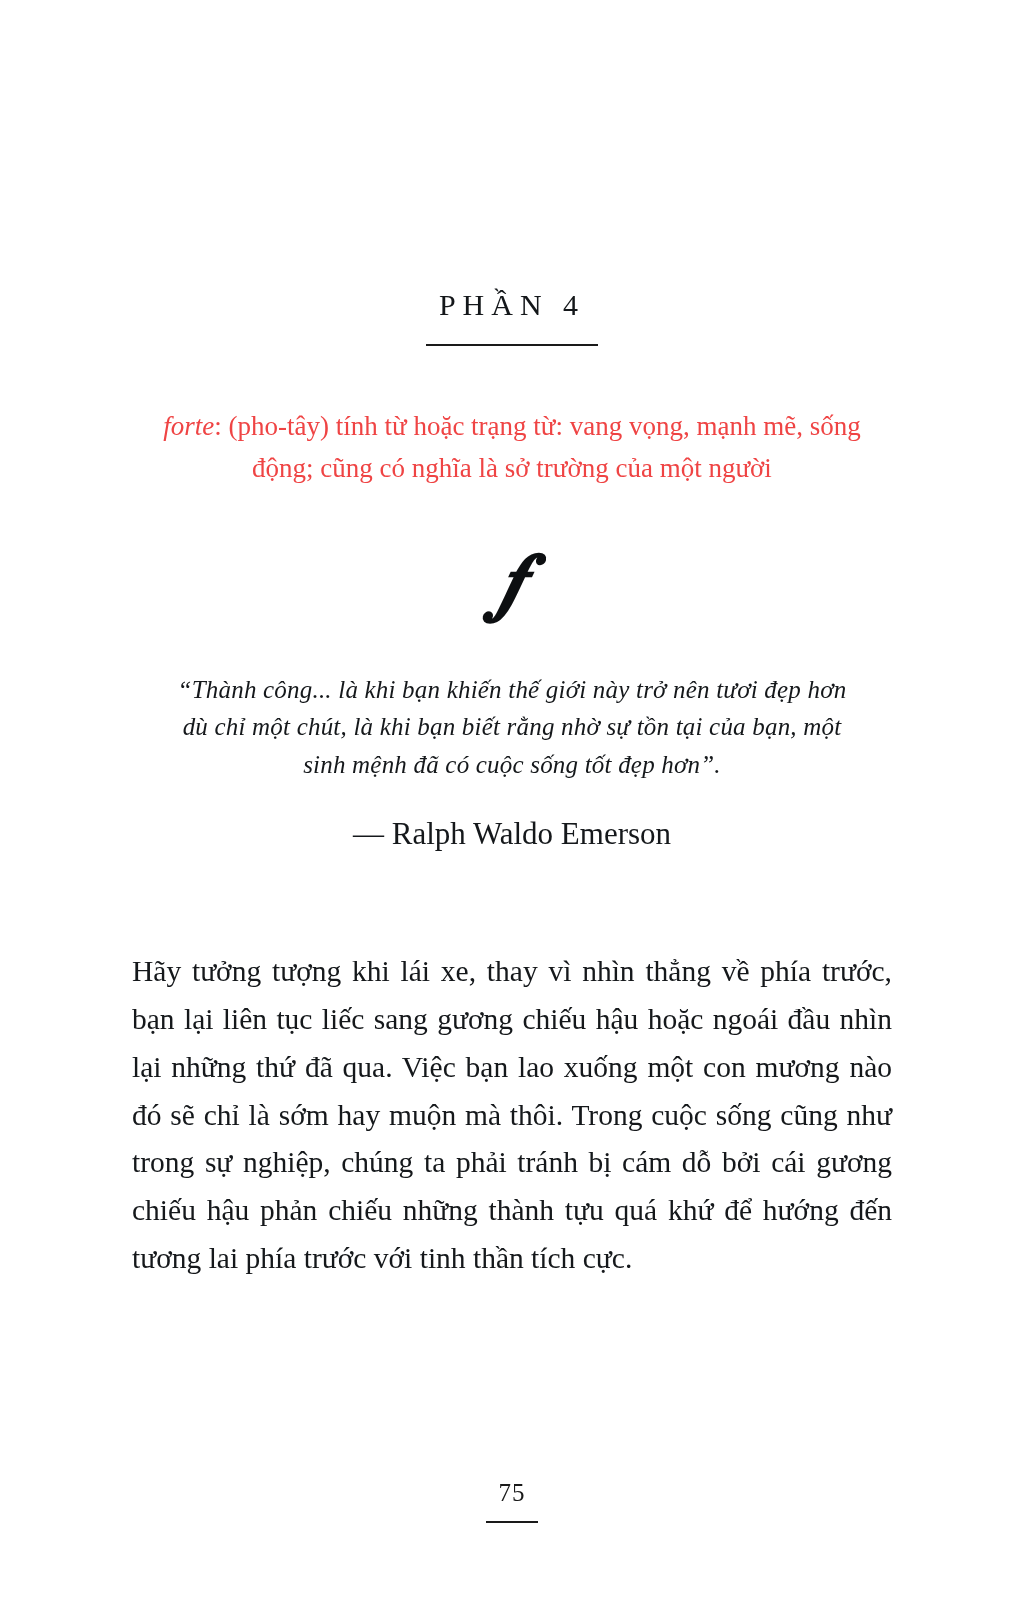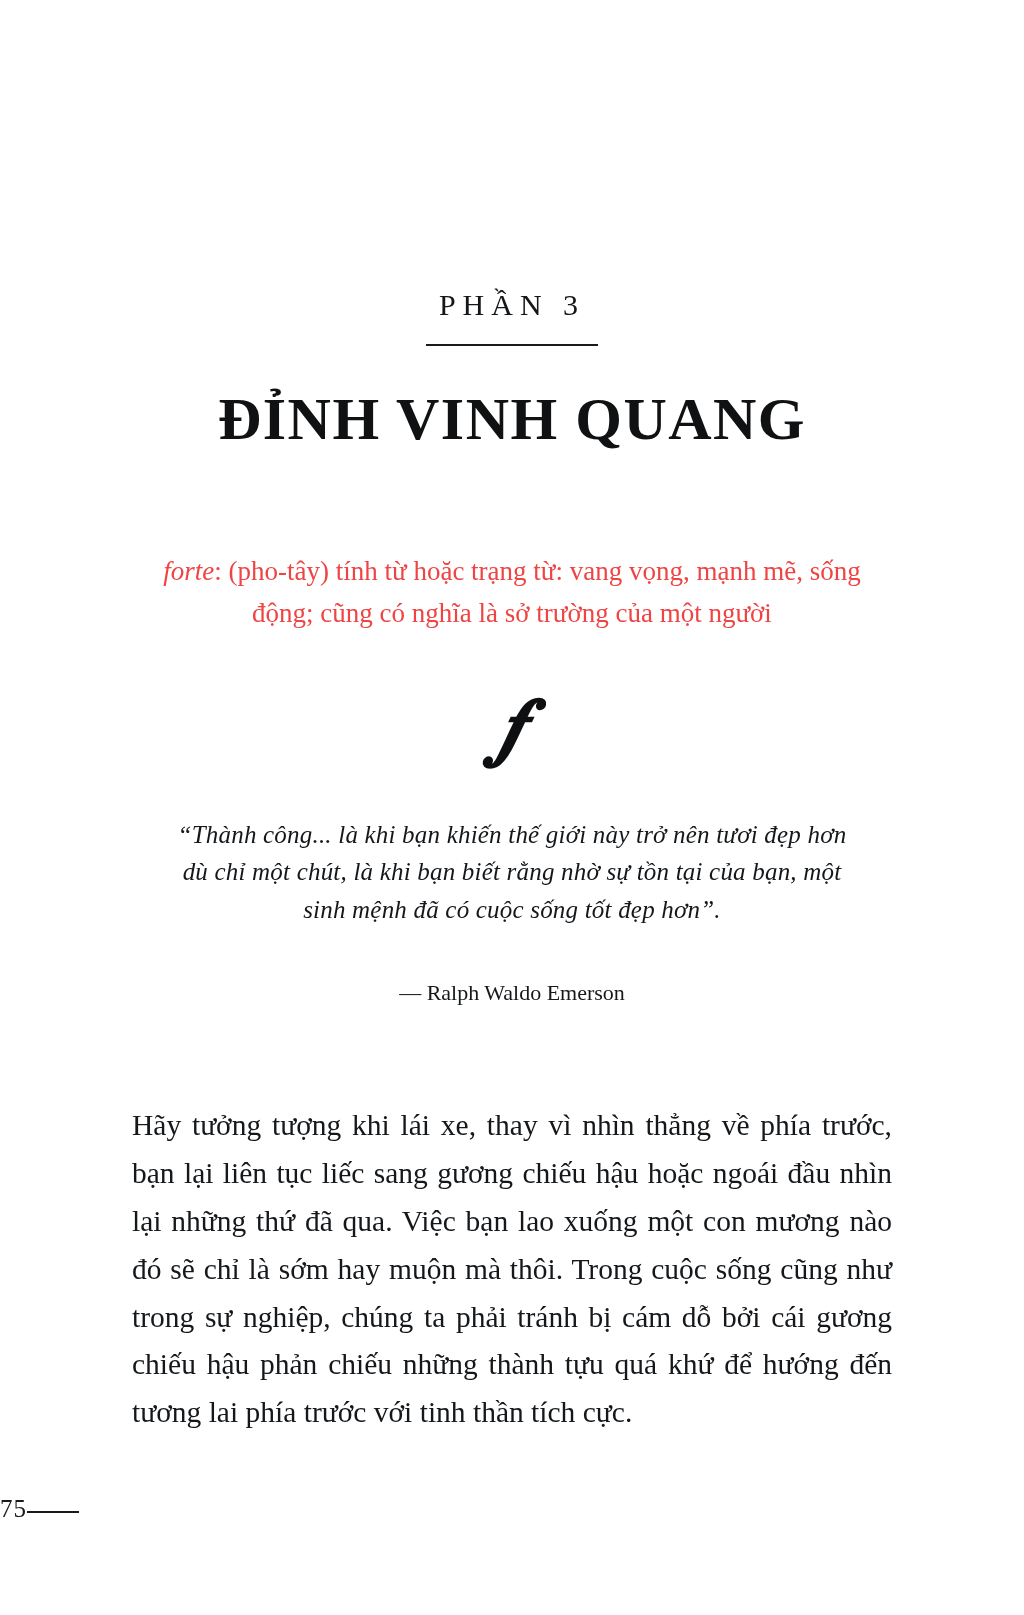"PHẦN 3" div.part-label { text: 3 -> 4 }
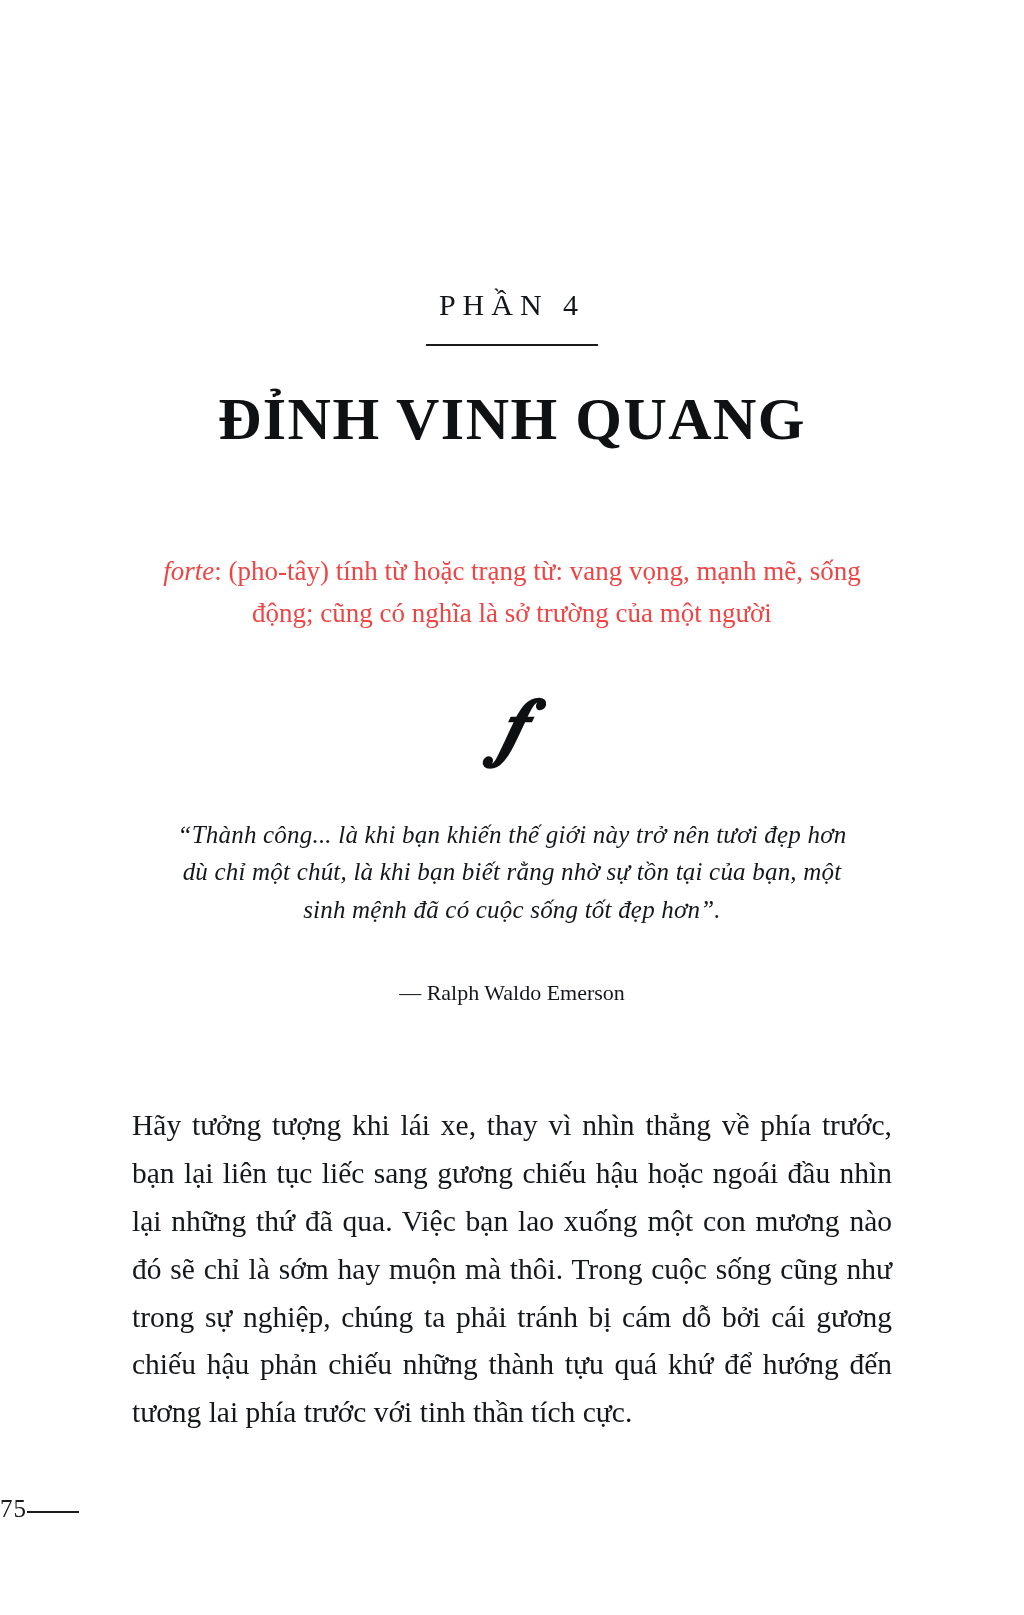"ĐỈNH VINH QUANG" h1.chapter-title { html: <h1>ĐỈNH VINH QUANG</h1> -> none }
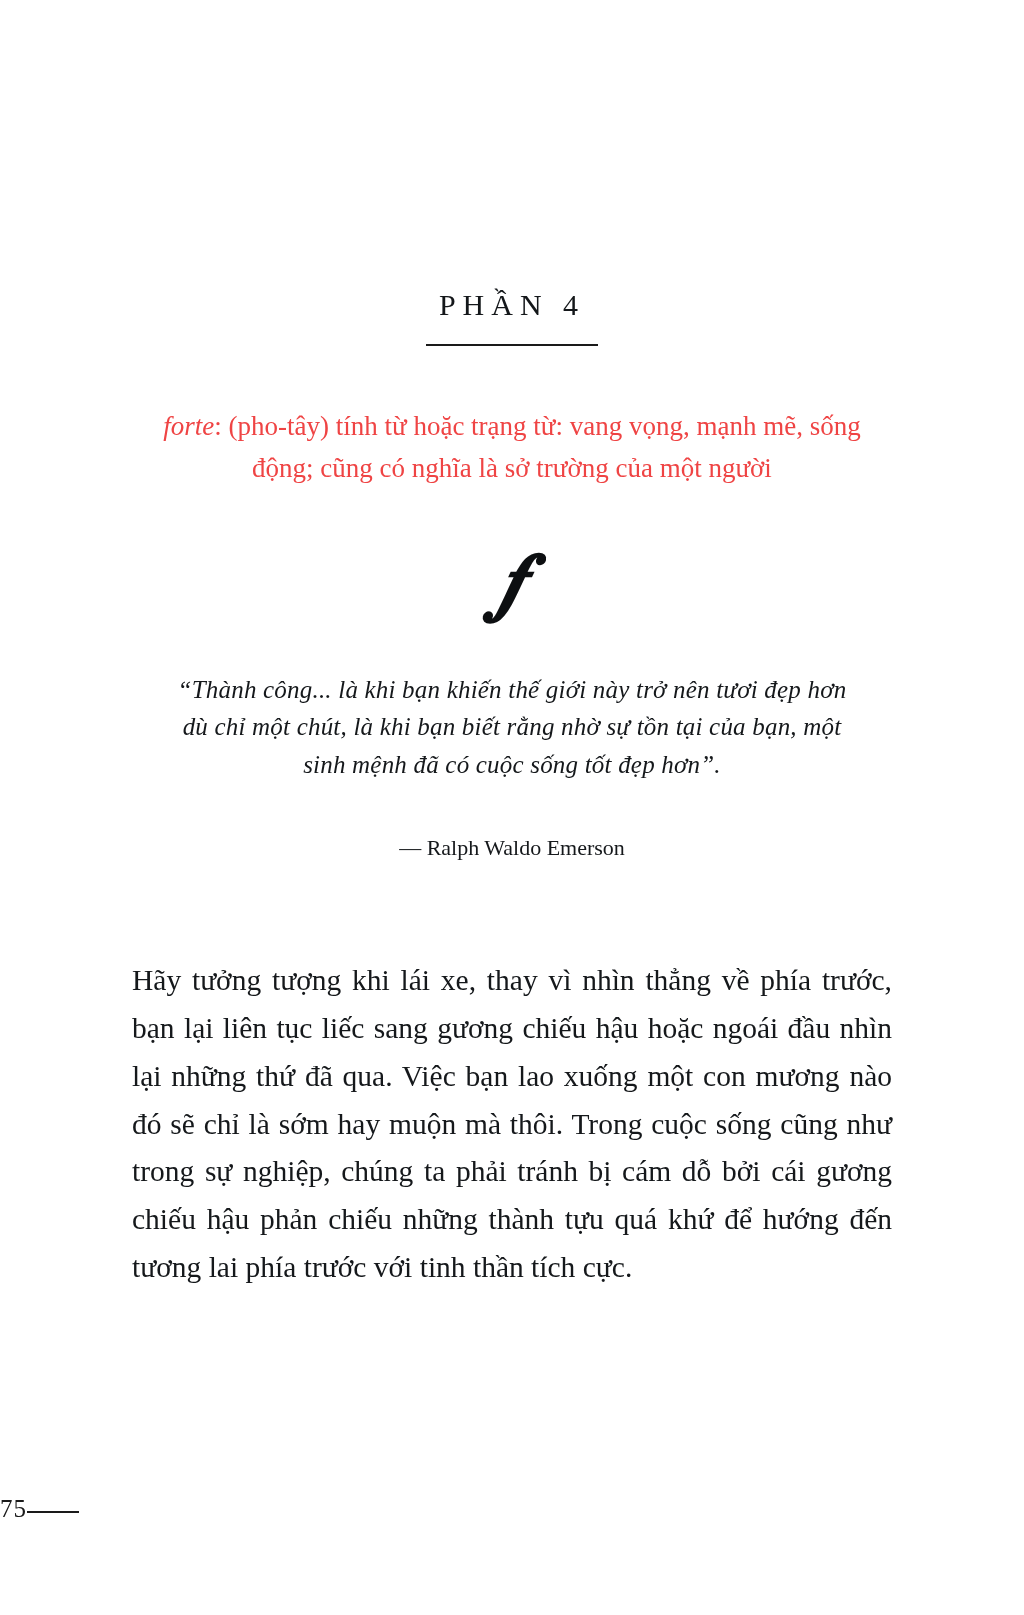"— Ralph Waldo Emerson" .quote-attrib { font-size: 22px -> 31px; margin-top: 27px -> 8px }
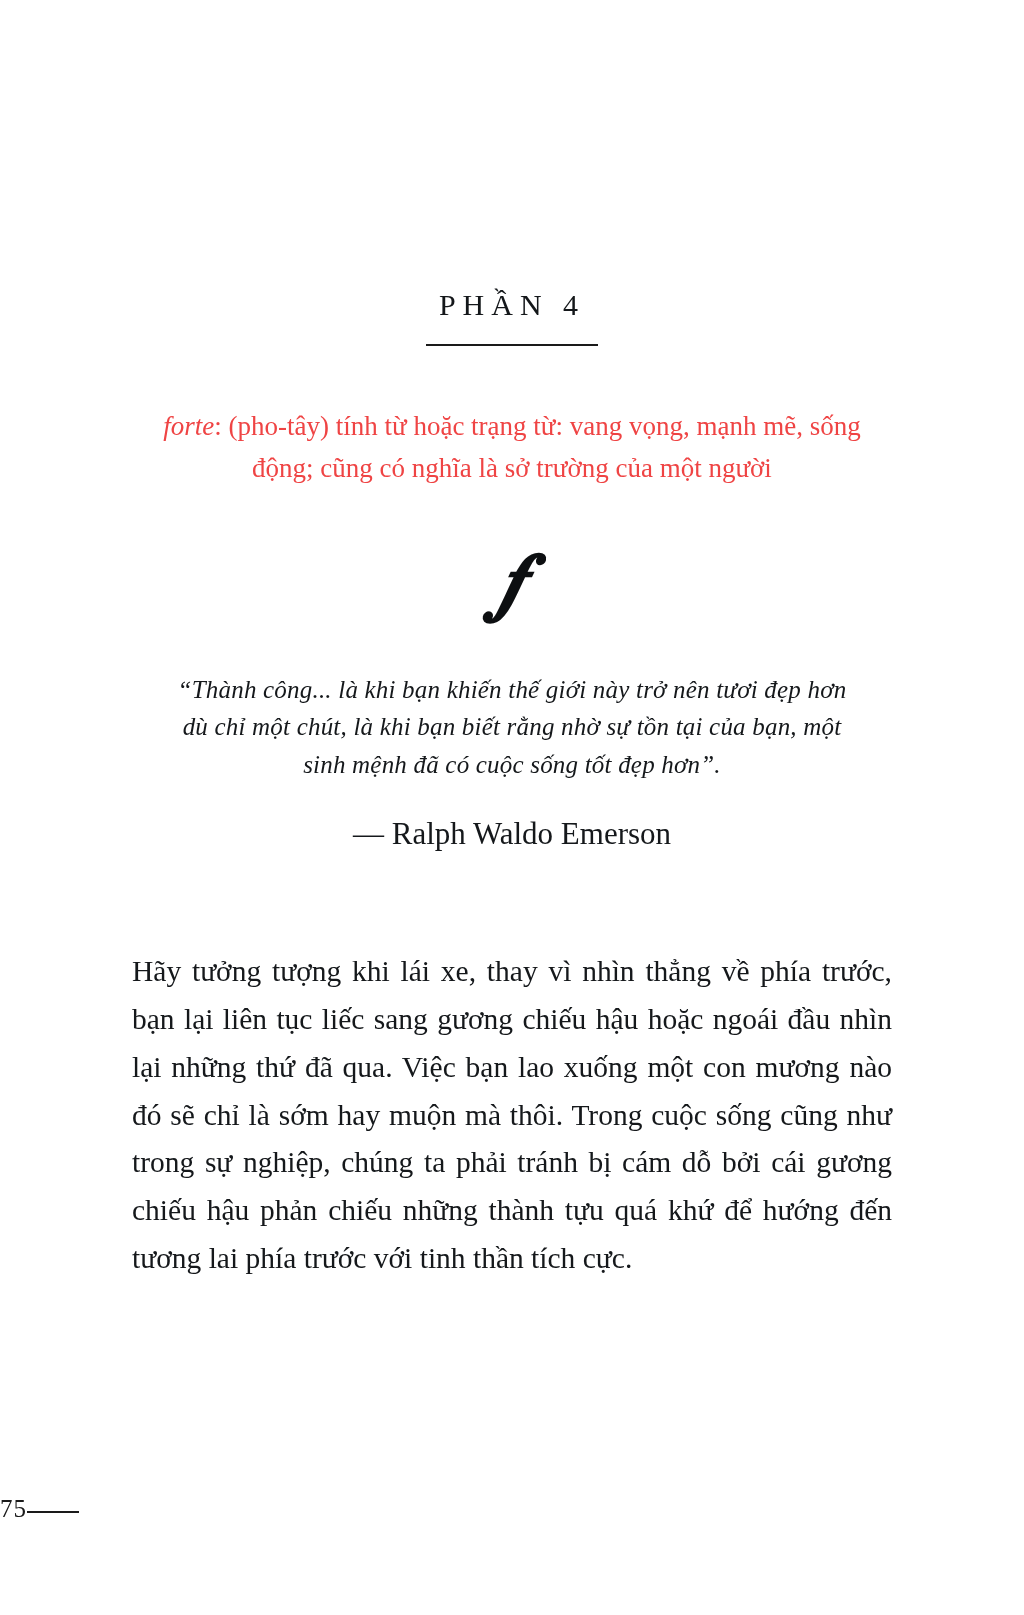"75" .folio-wrap { flex-direction: row -> column; gap: none -> 8px }
